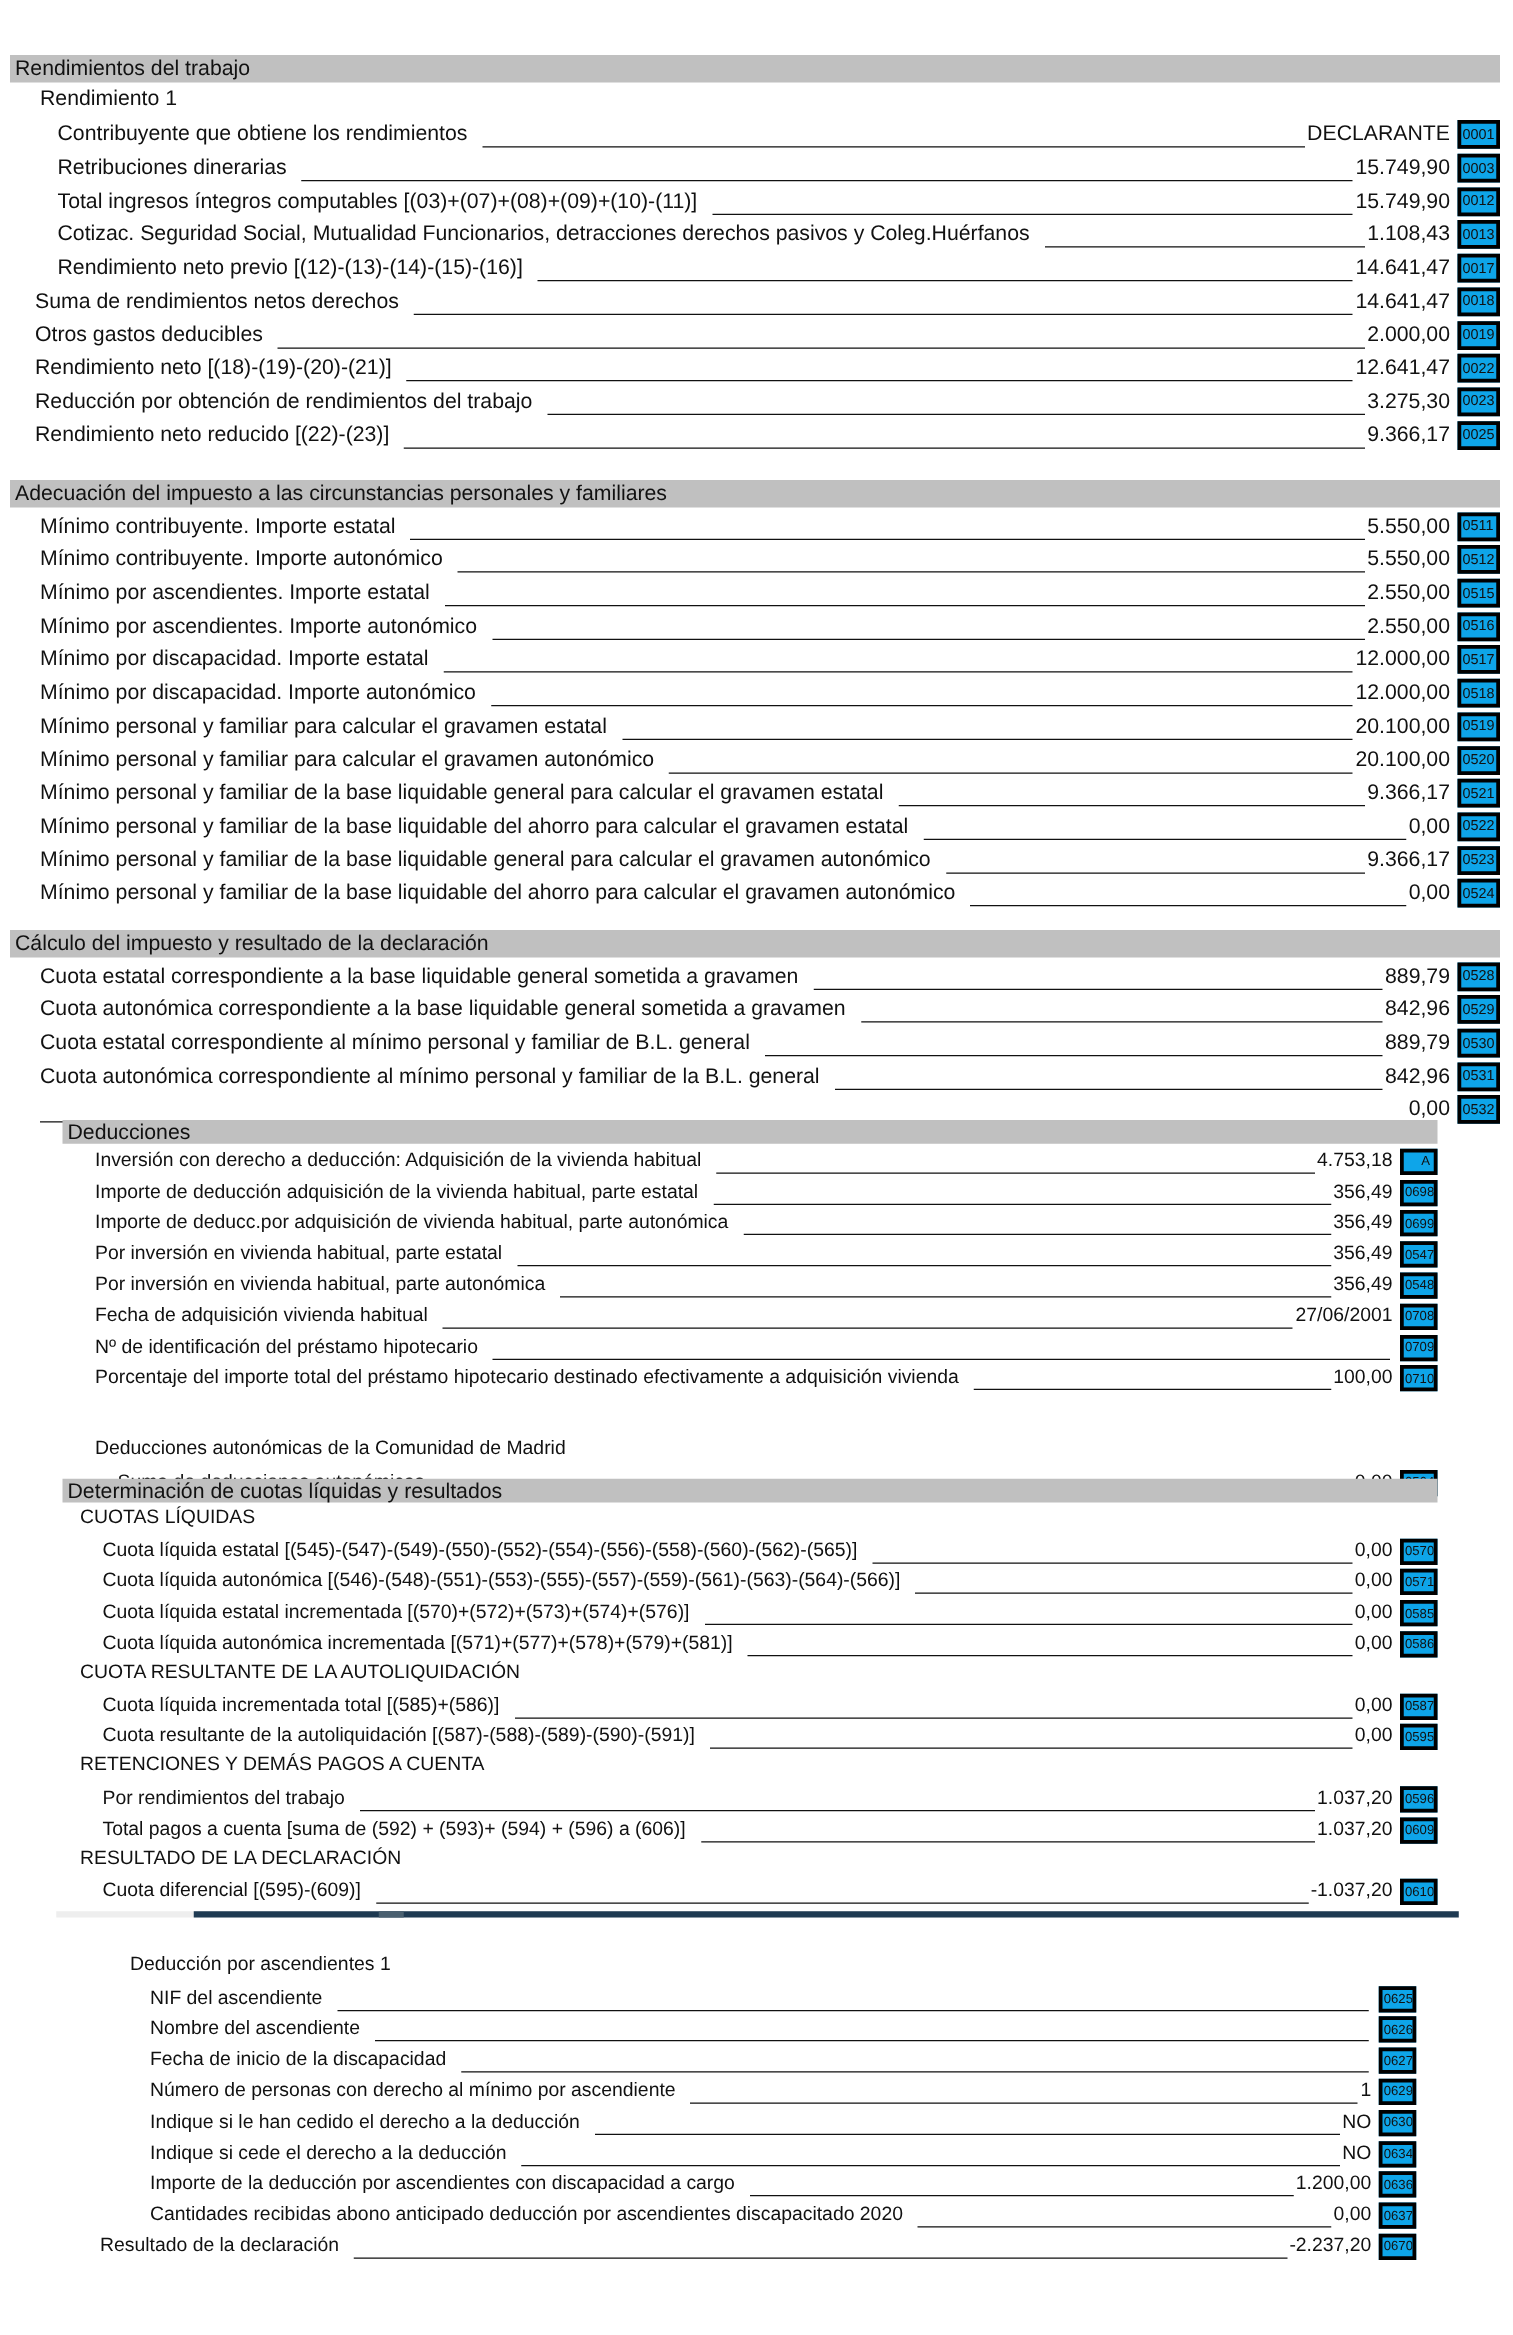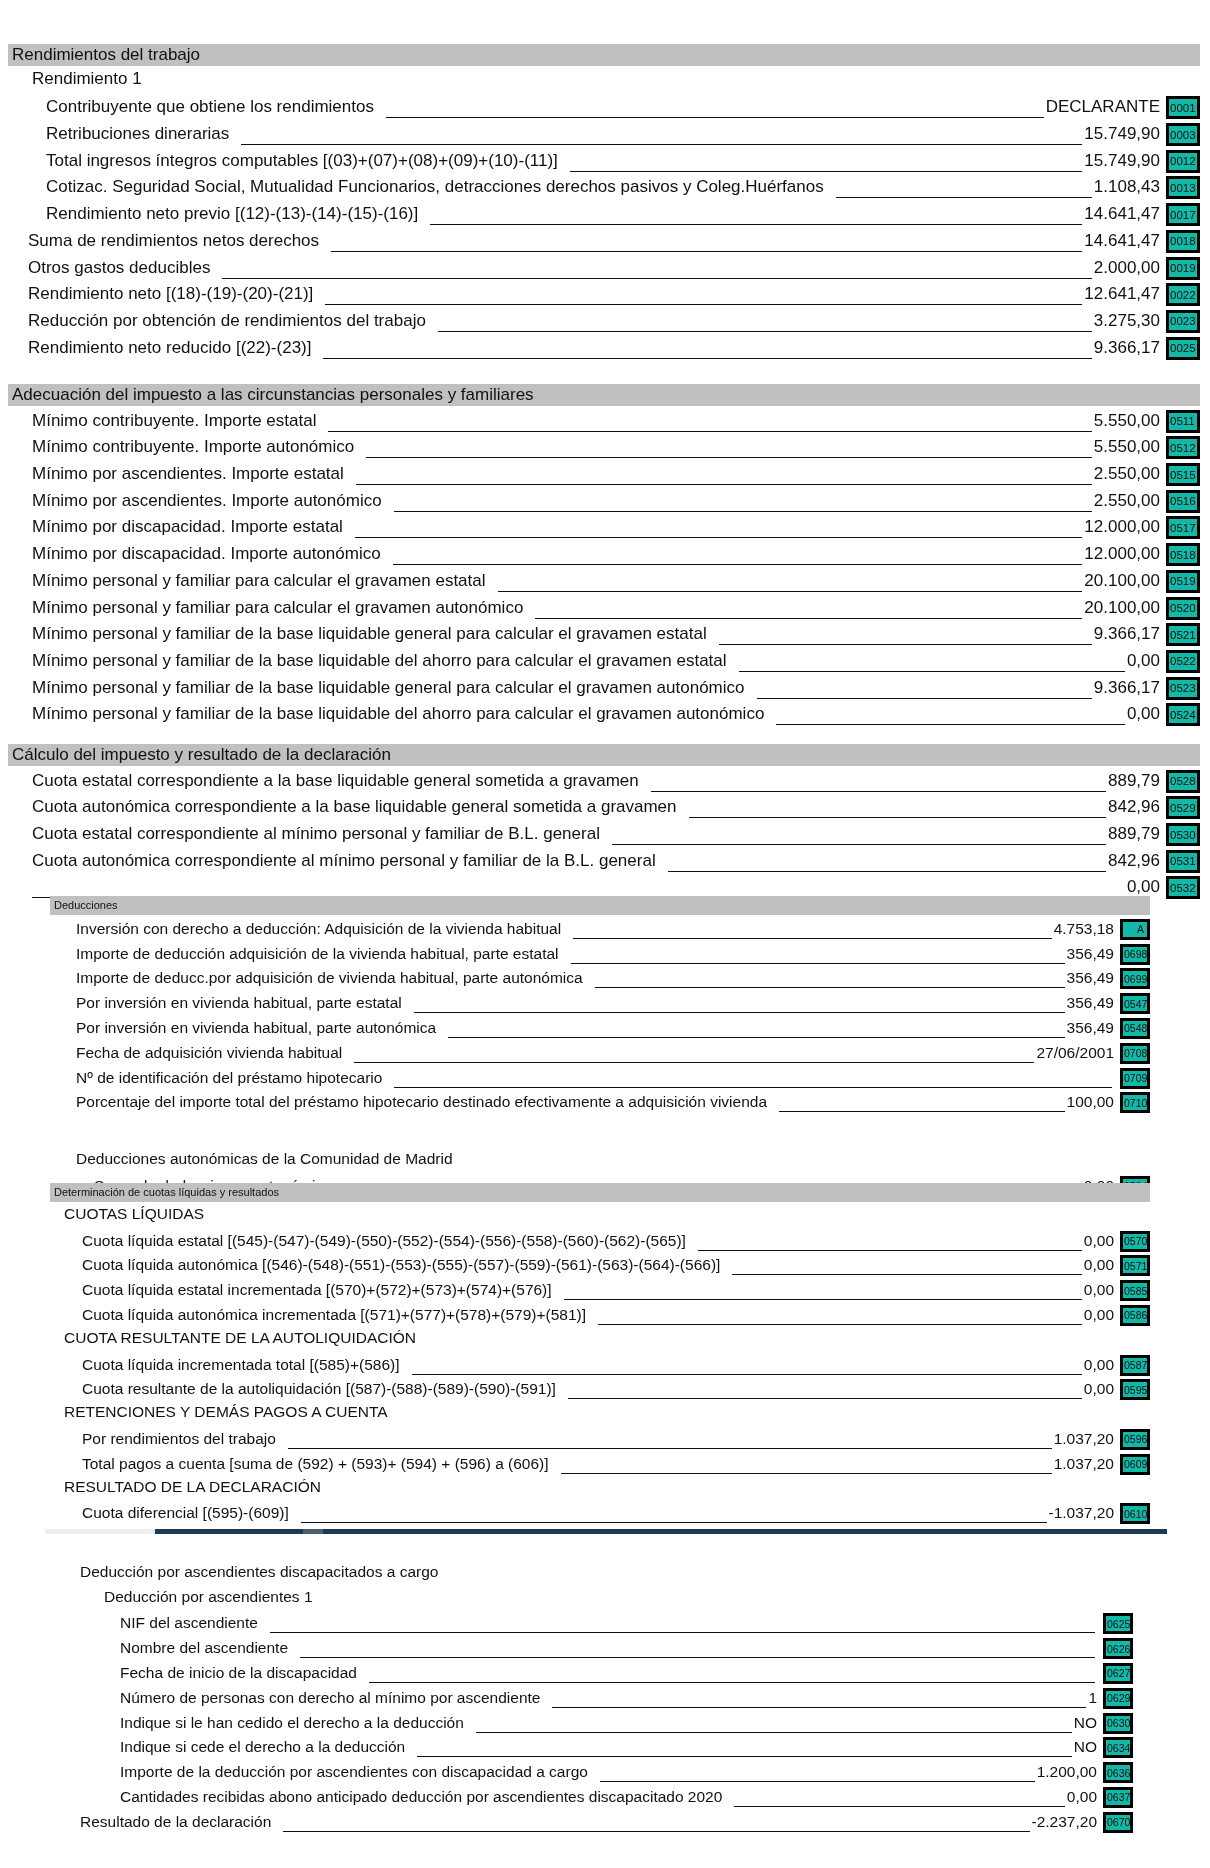"0001" .row .box { background: #14b8a6 -> #0ea5e9 }
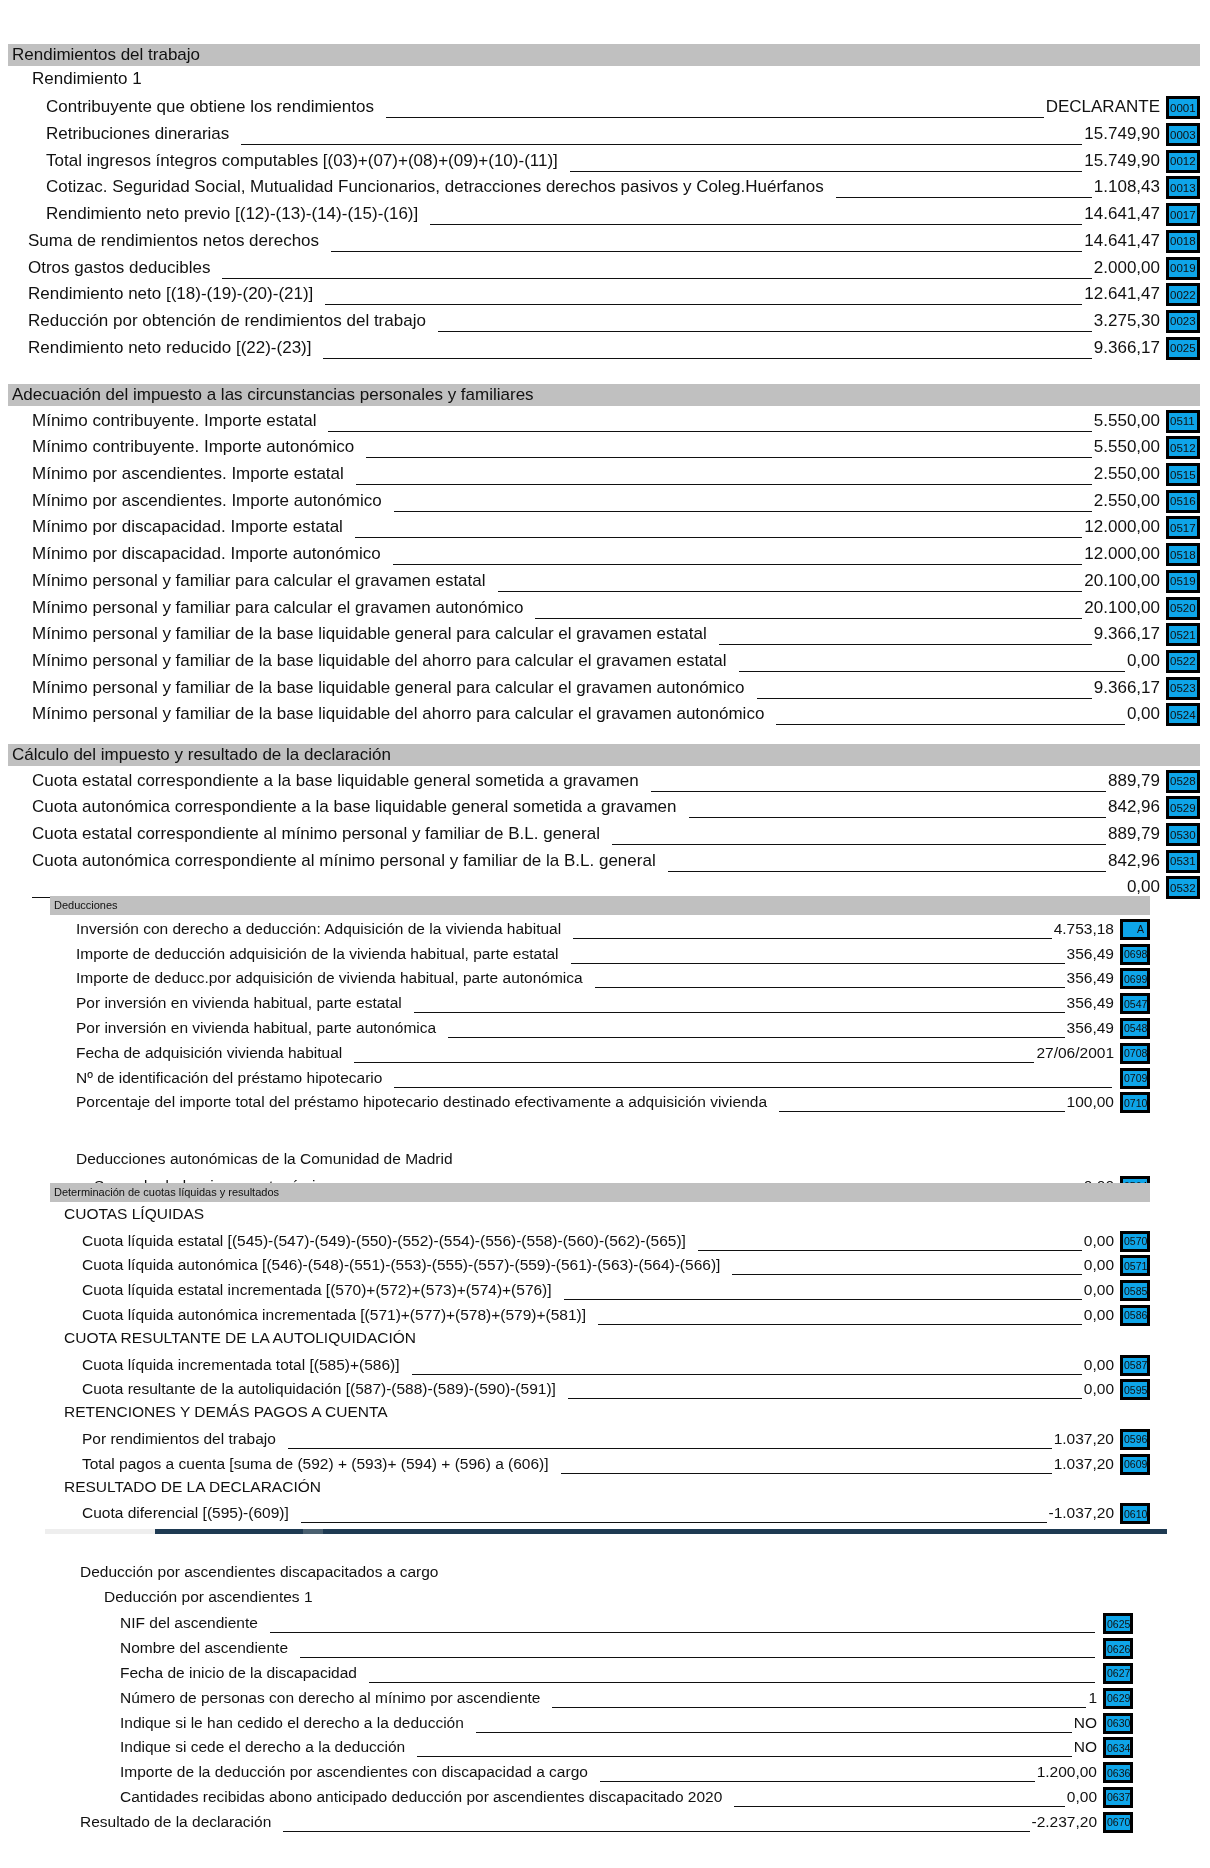"Deducciones" .sub .sec-header { font-size: 11px -> 17px }
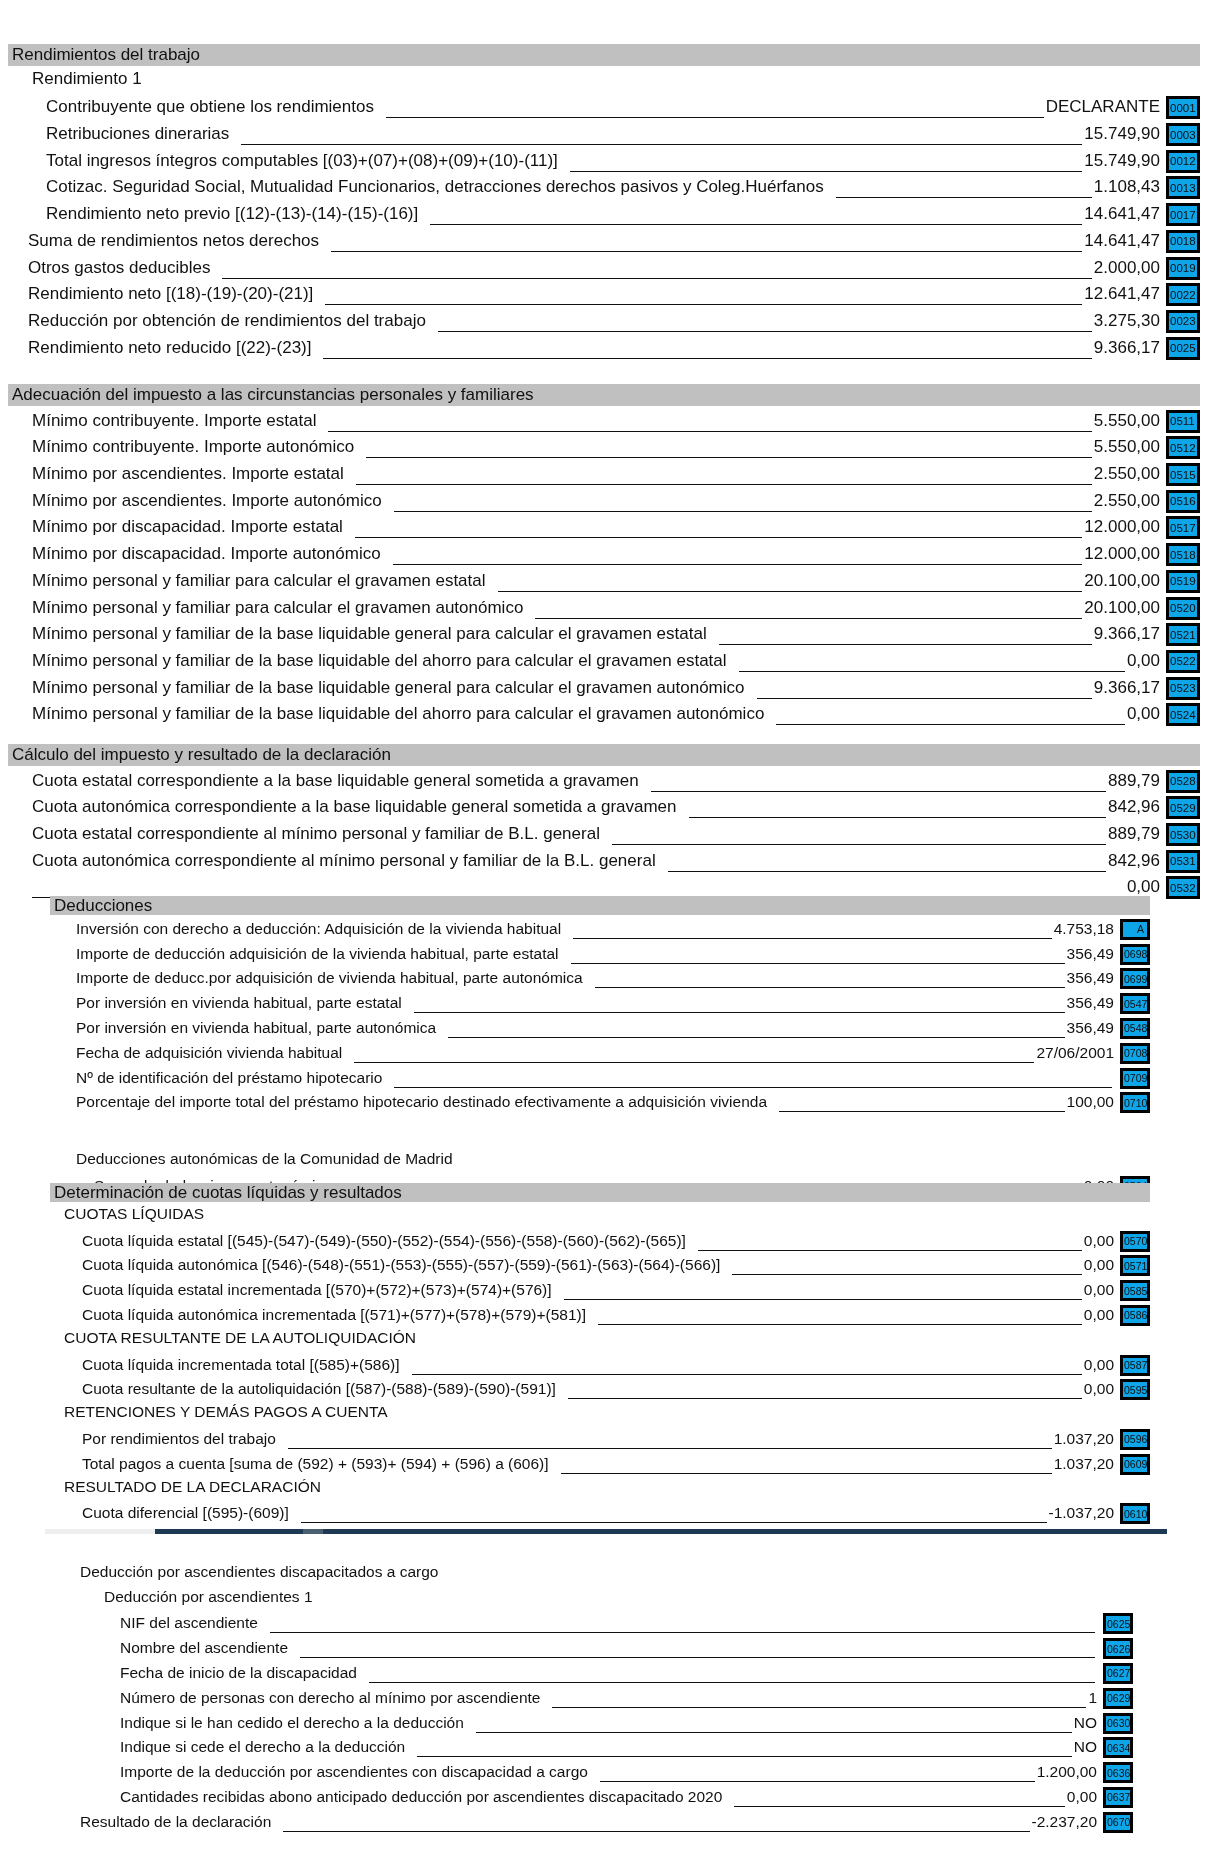"Deducción por ascendientes" div.title { html: <div>Deducción por ascendientes discapacitados a cargo</div> -> none }
